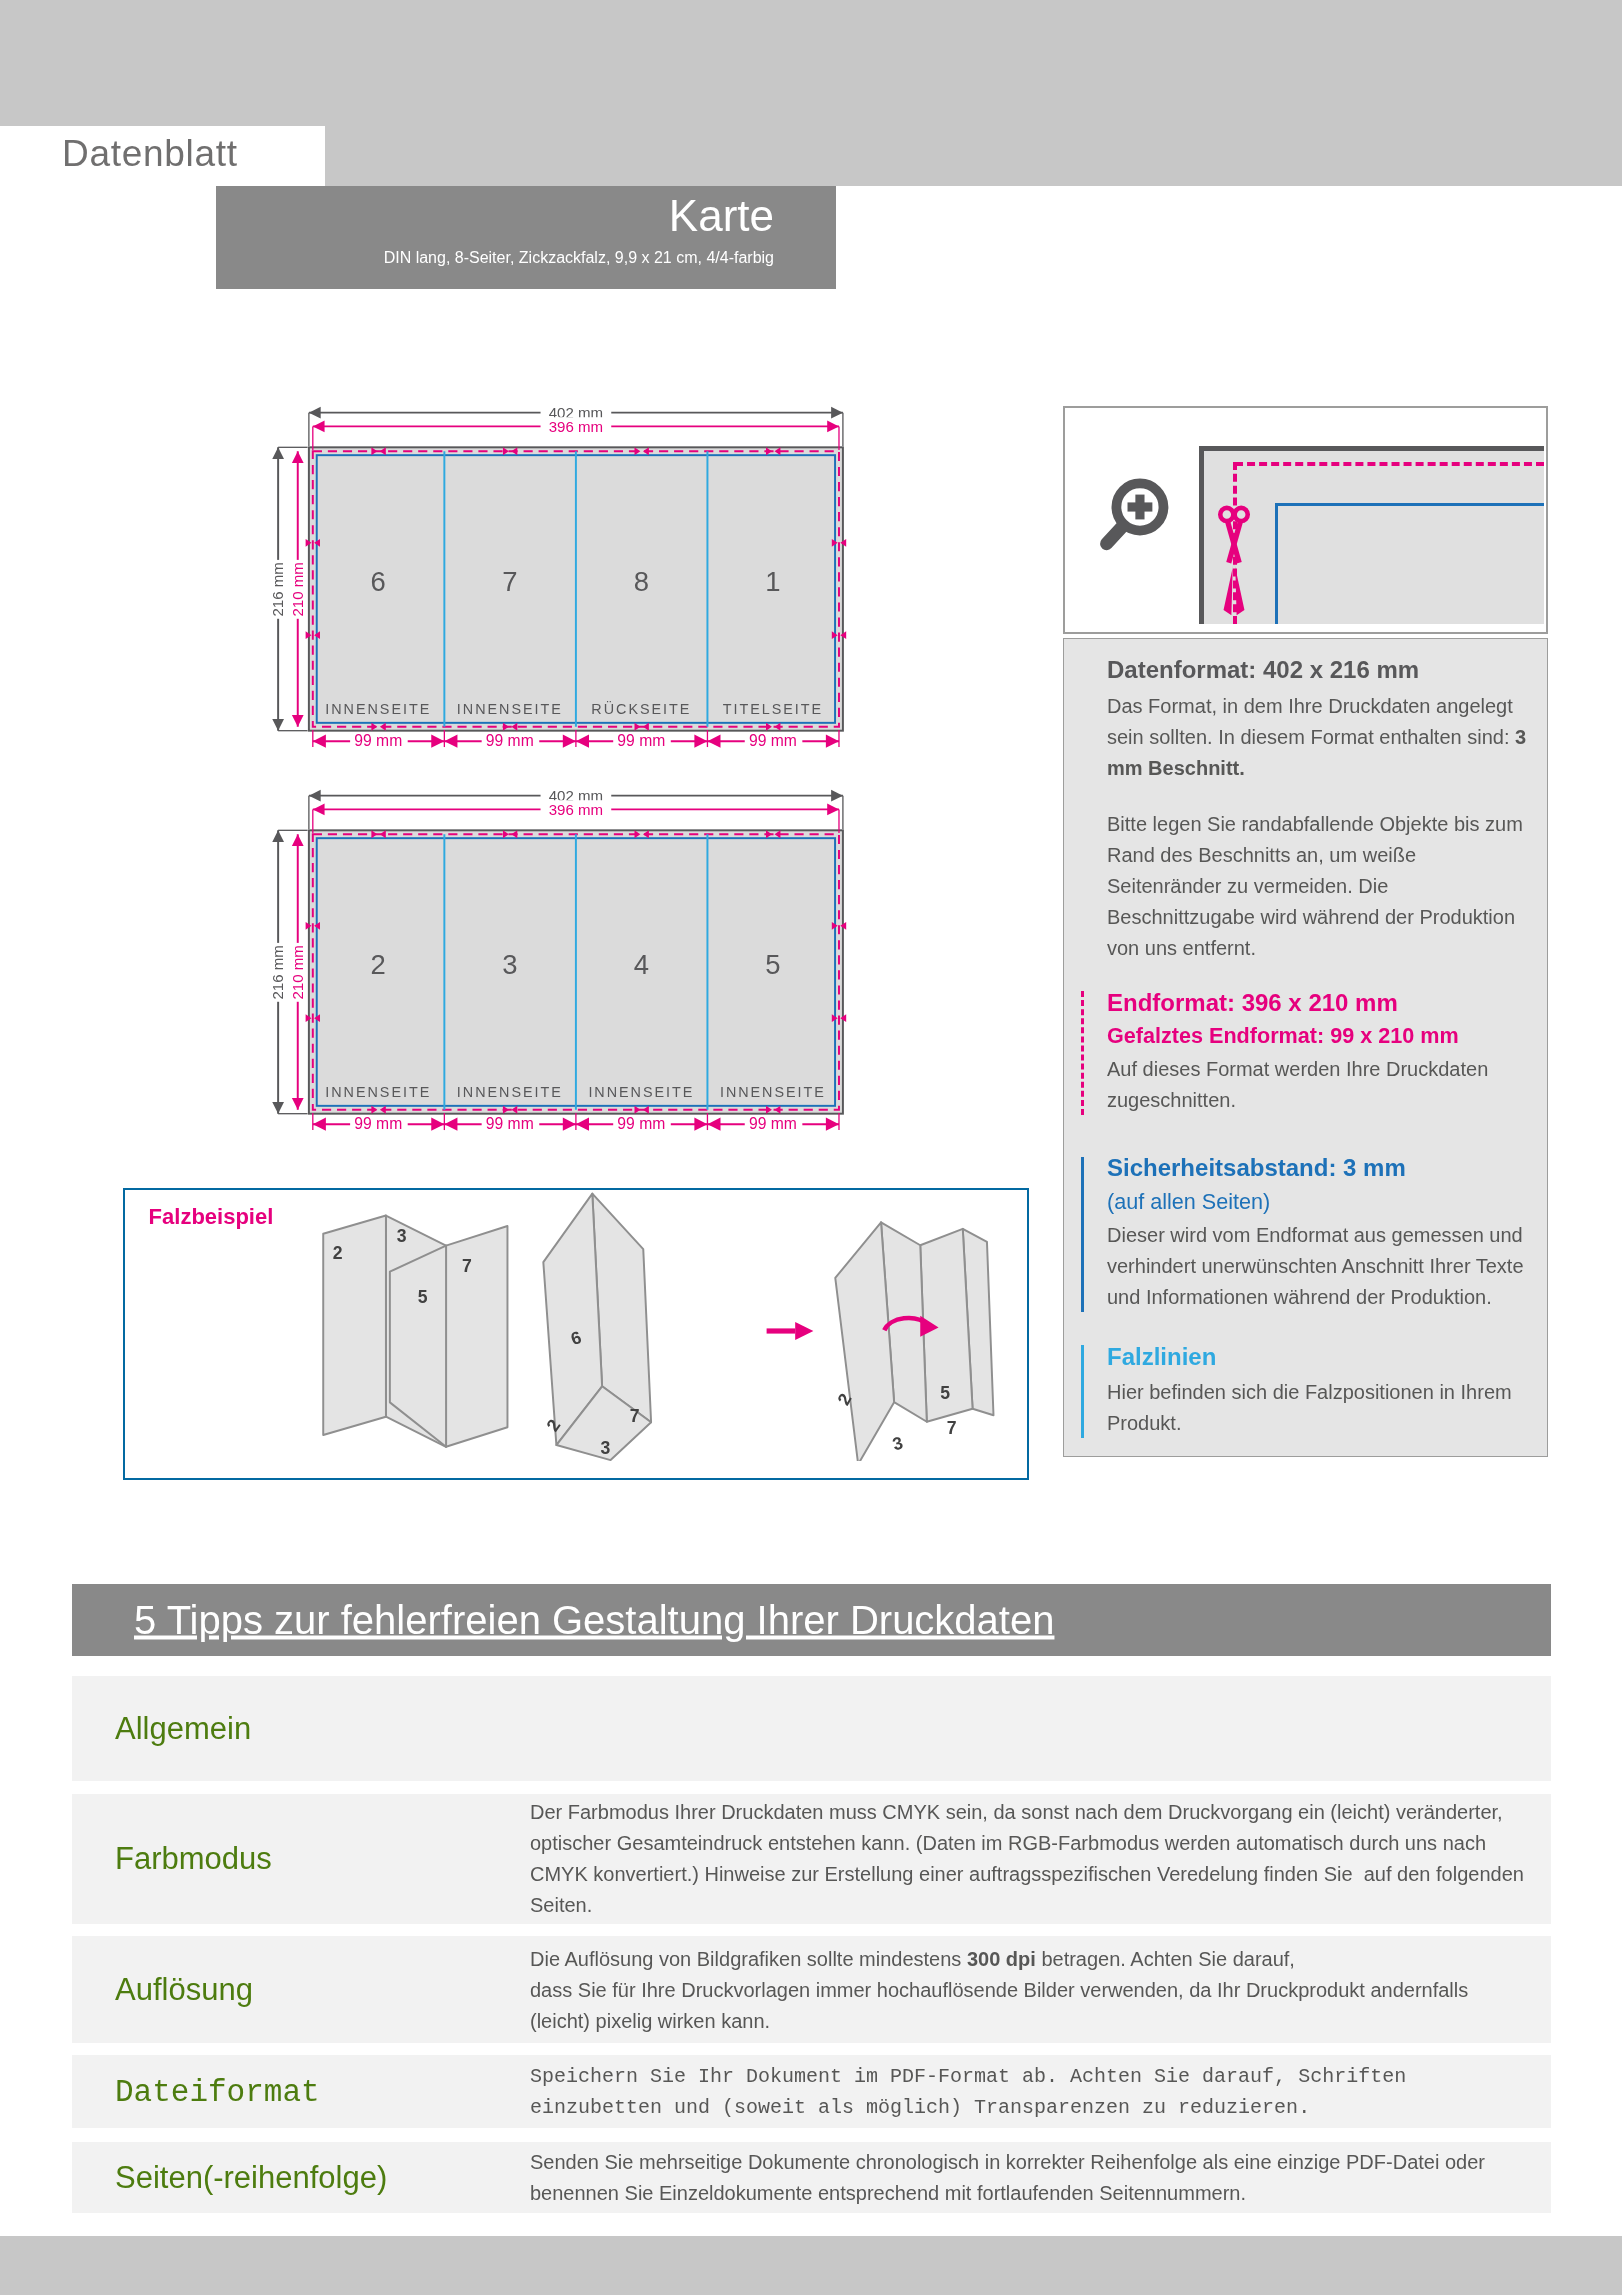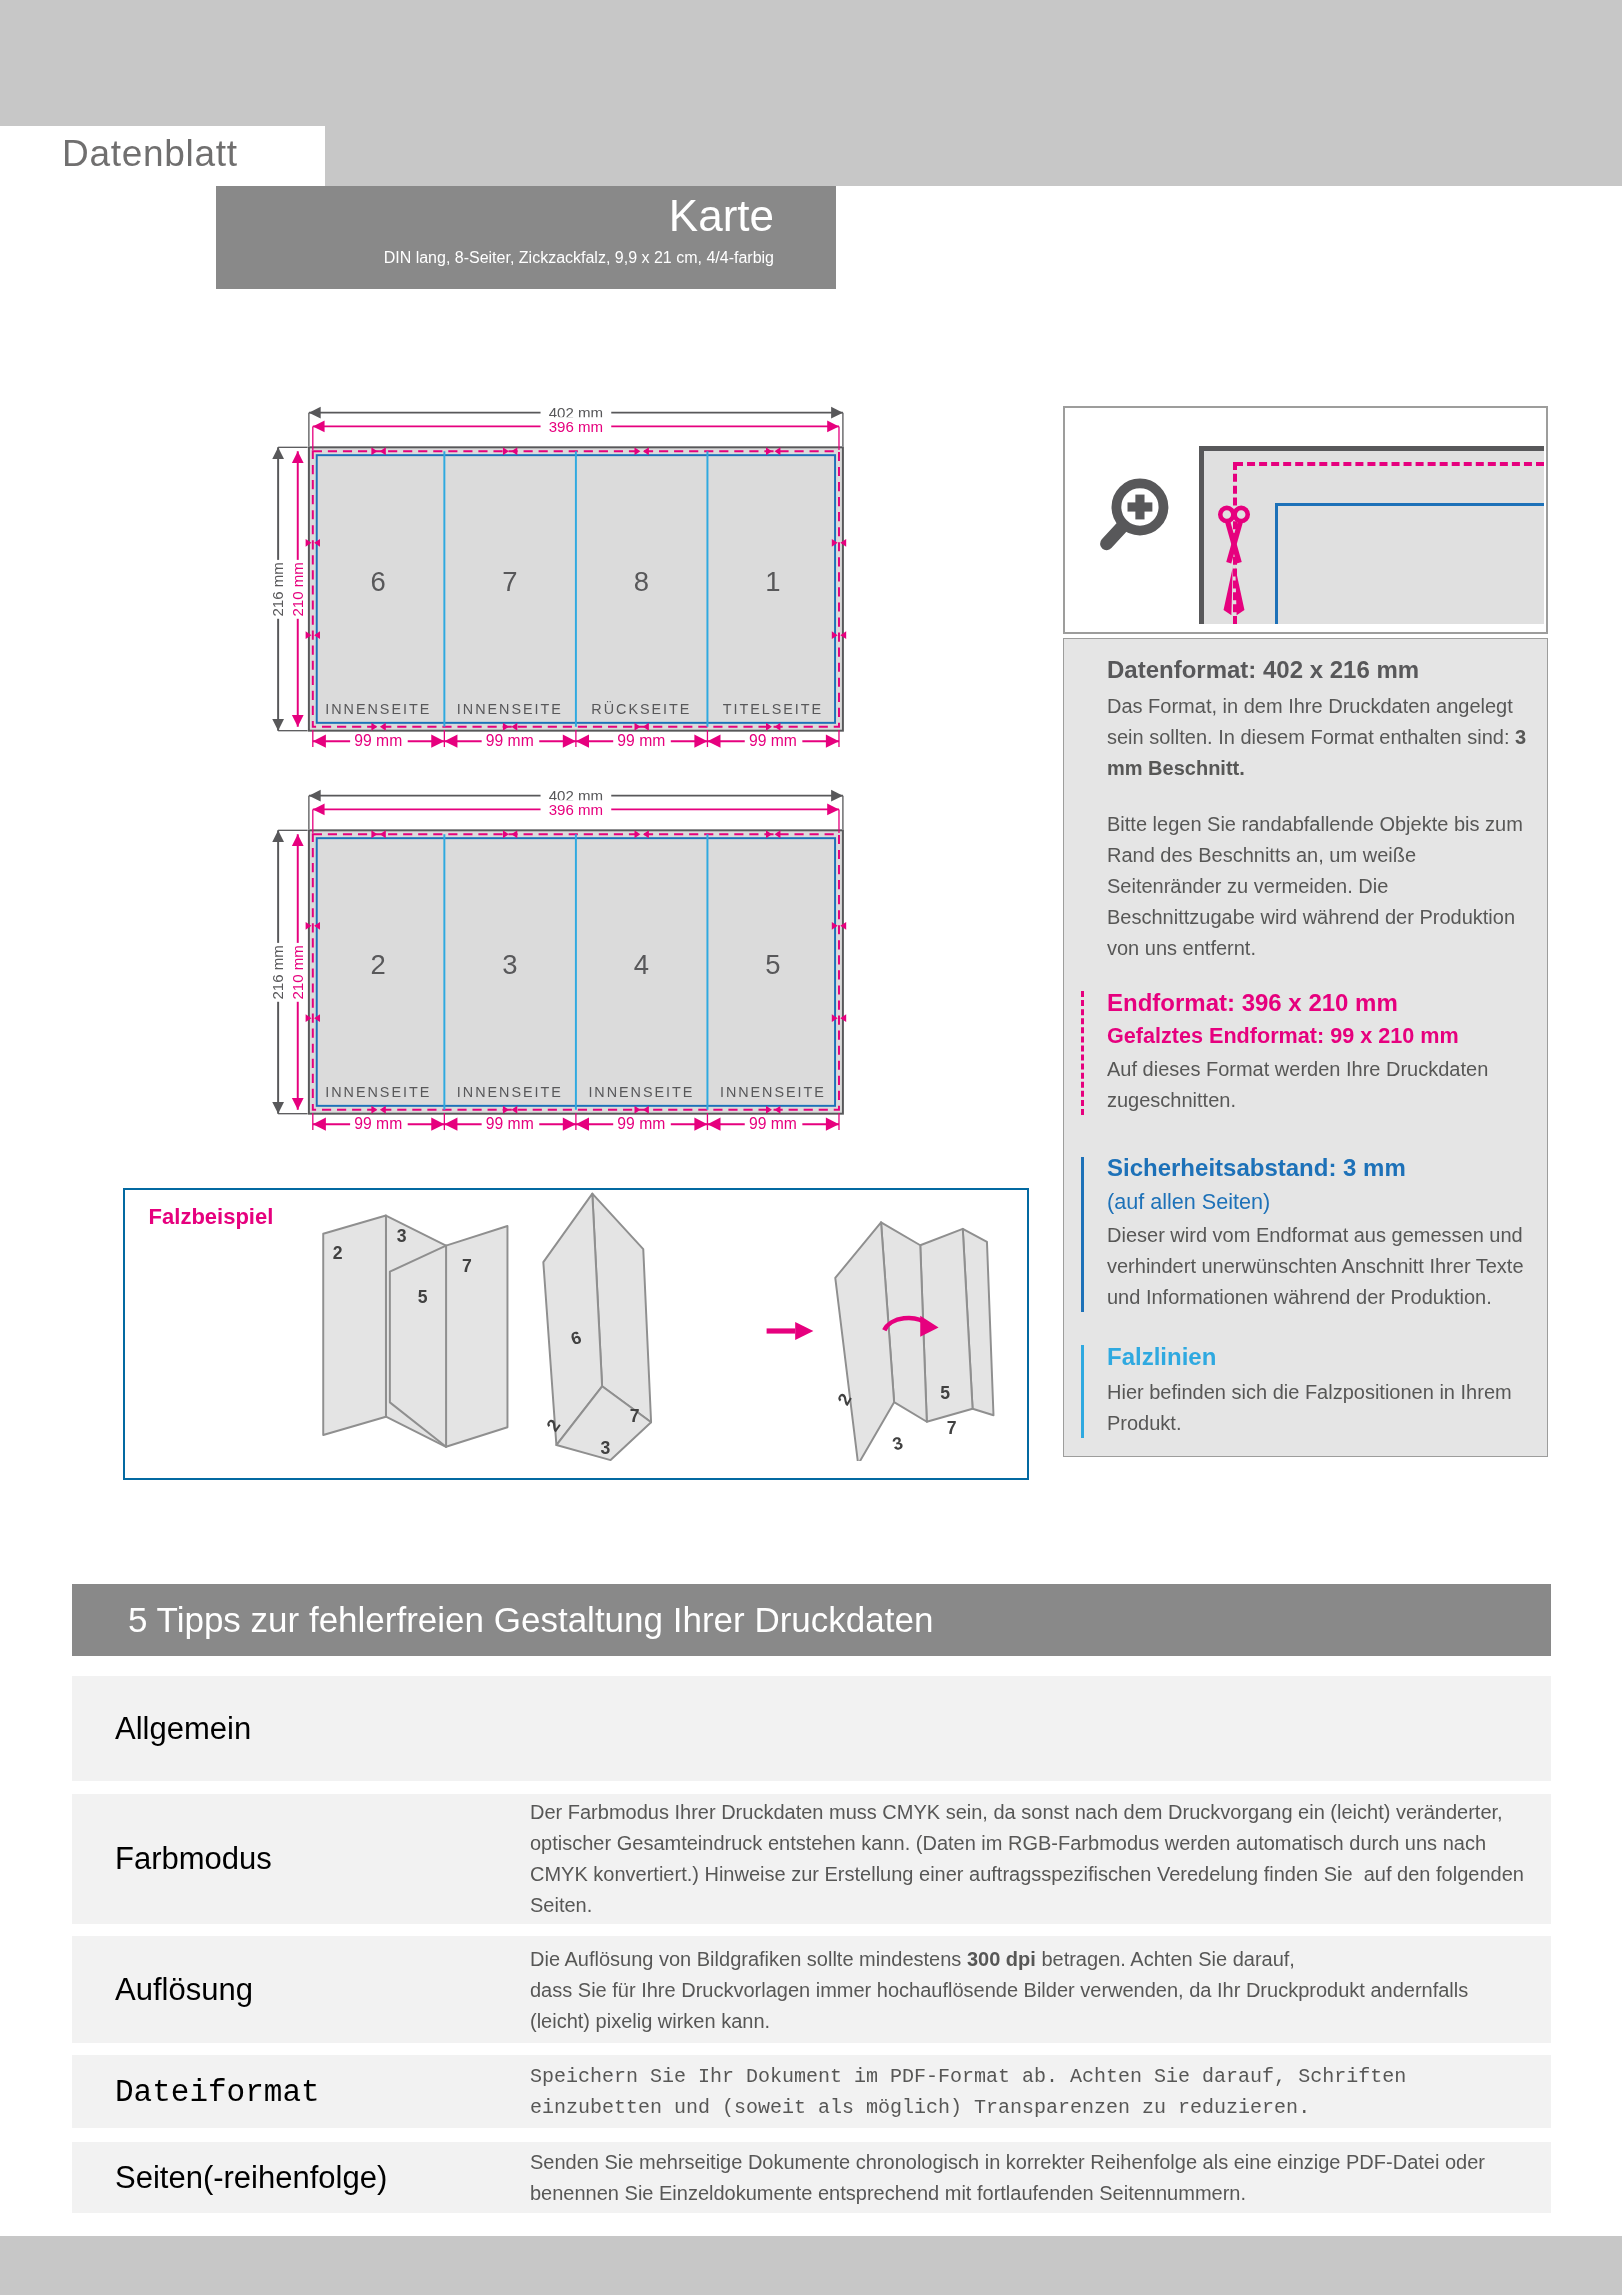"5 Tipps zur fehlerfreien Gestaltung" #tips-bar span { font-size: 35px -> 40px; left: 56px -> 62px; text-decoration: none -> underline }
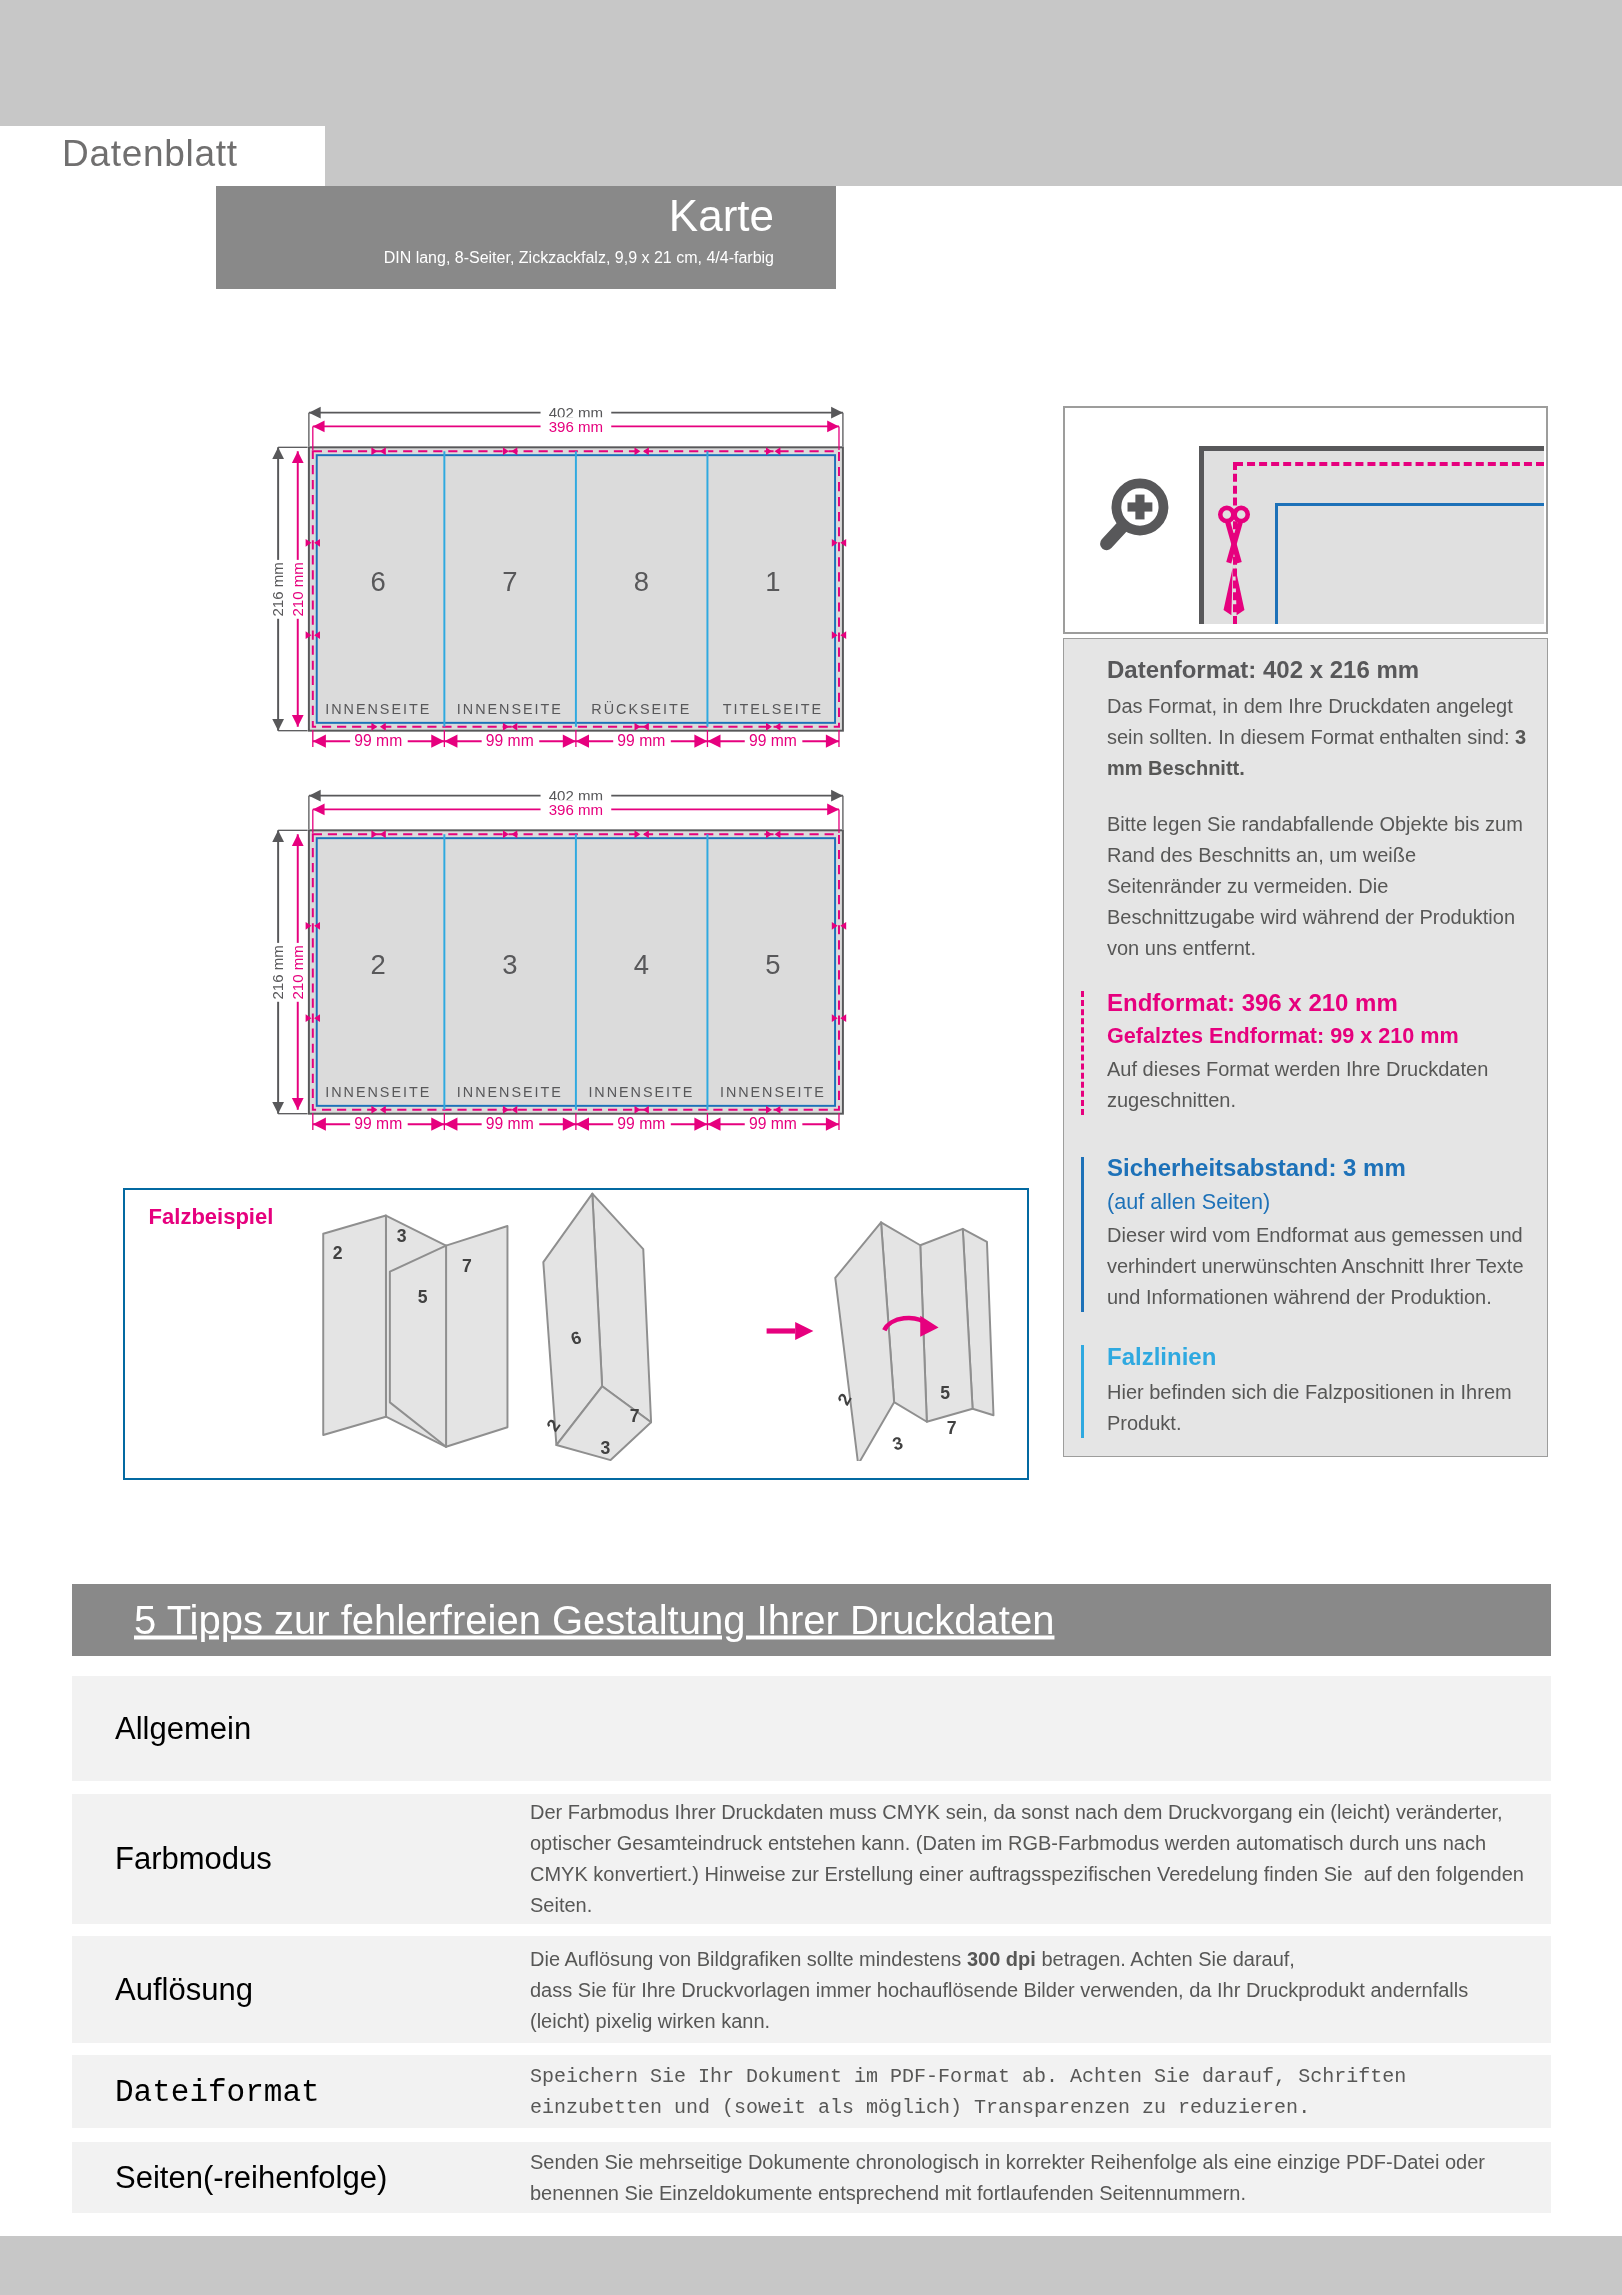"Allgemein" .tip-label { color: #000000 -> #4d7c0f }
